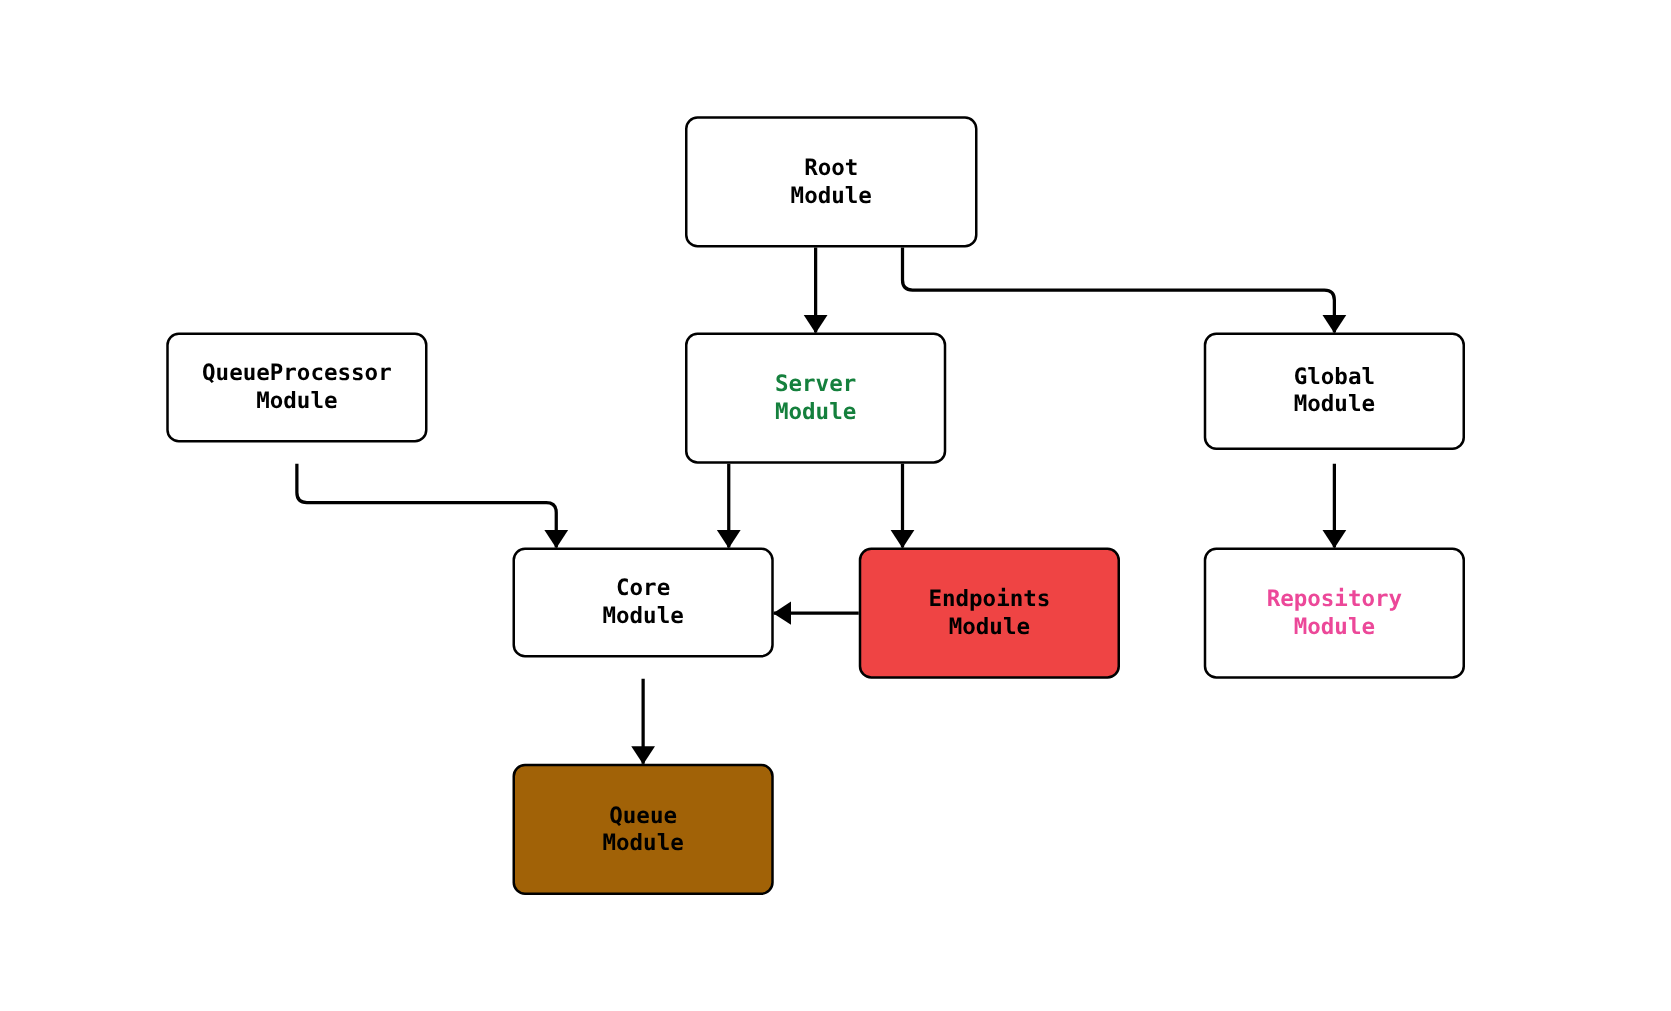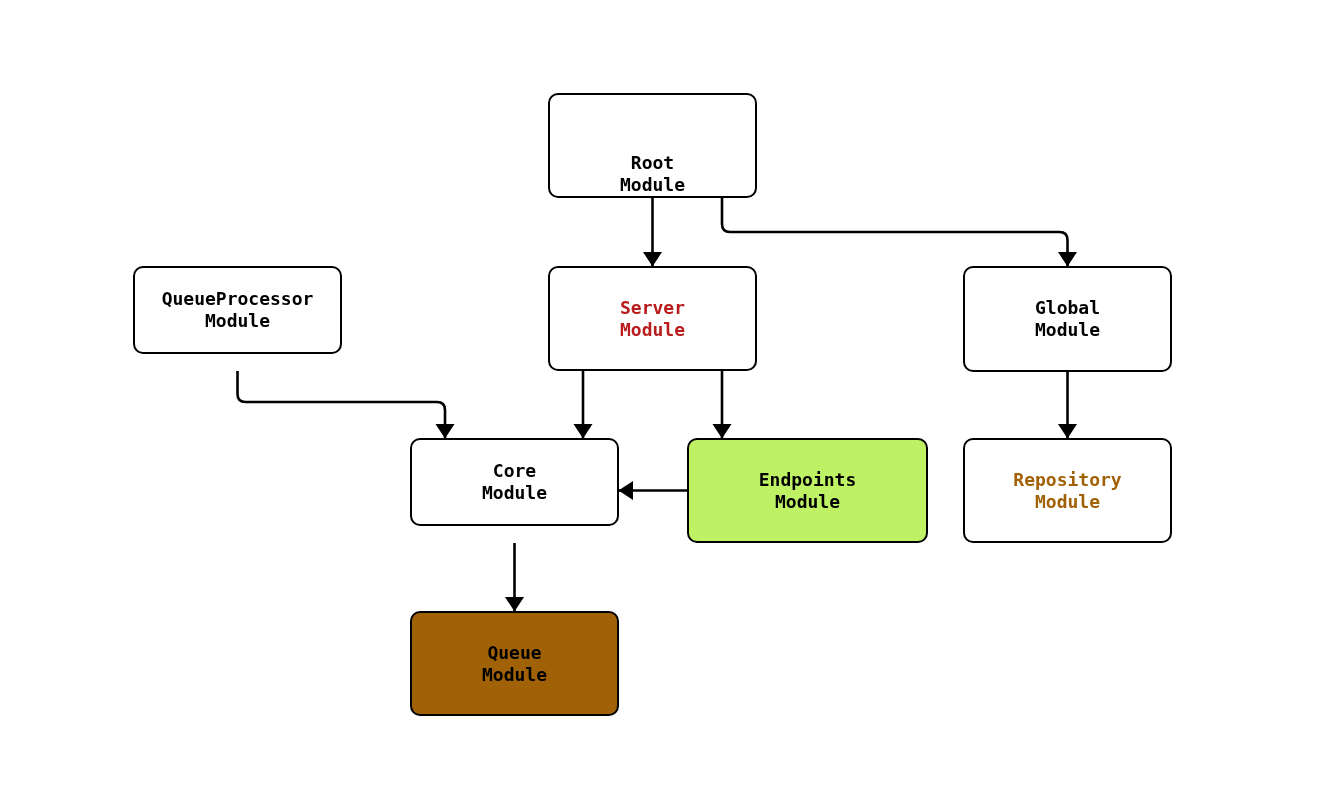"Root" div.node { align-items: flex-end -> none; width: 209px -> 234px }
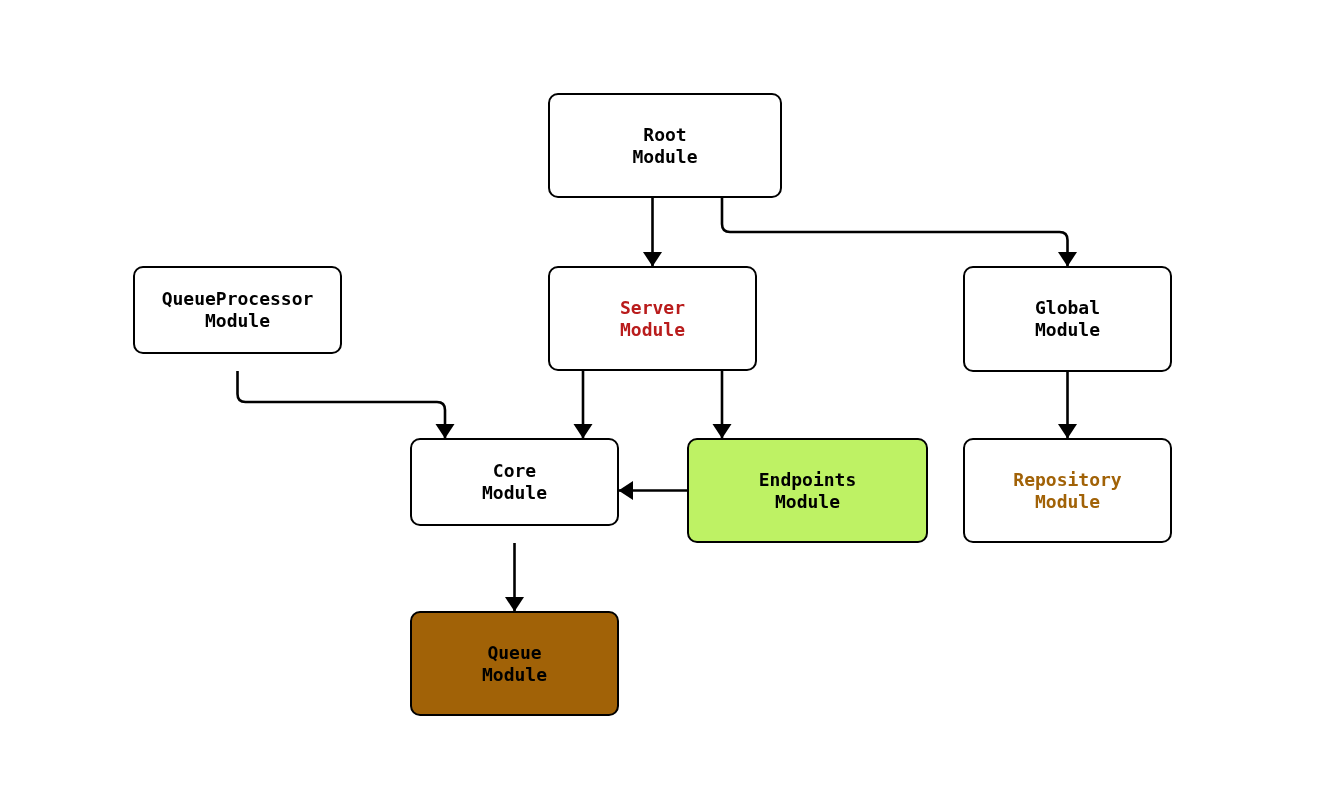"Server" span.node-label { color: #b91c1c -> #15803d }
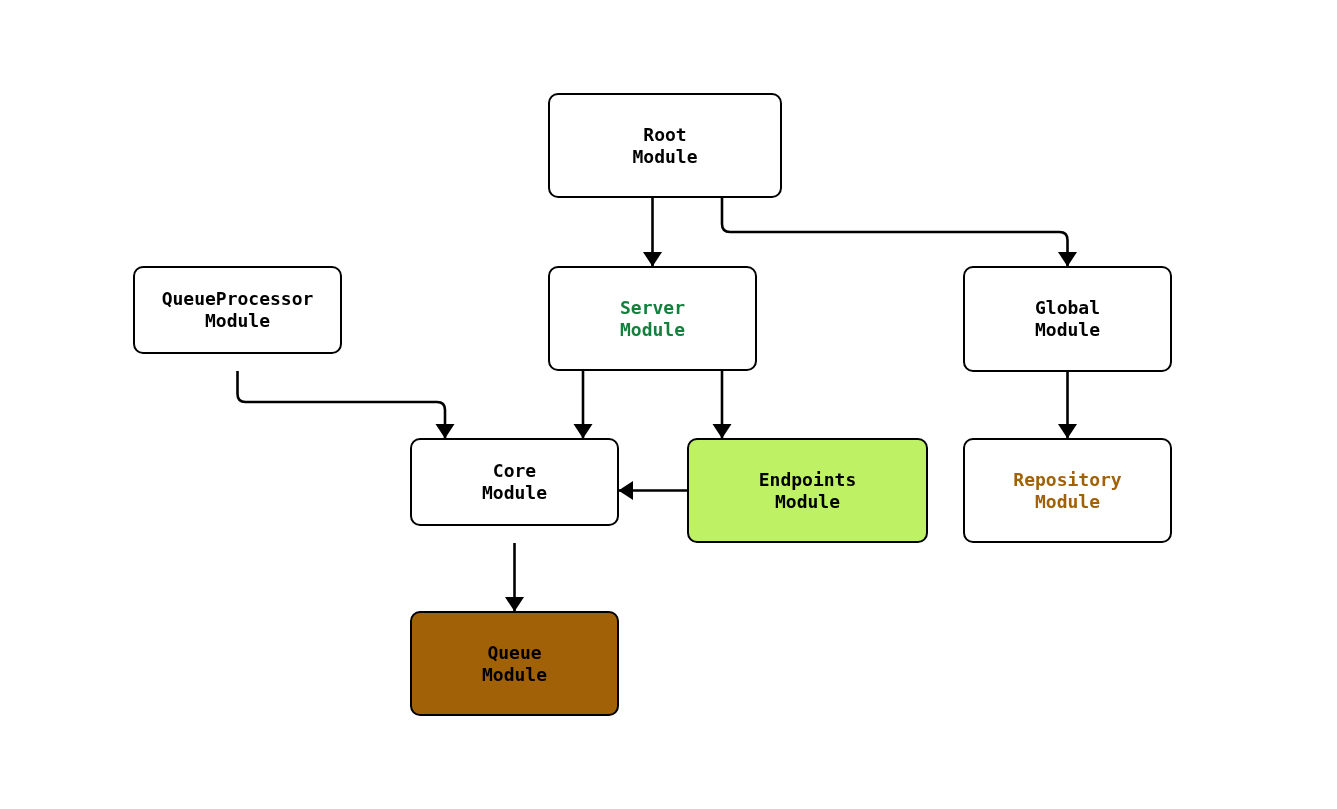"Global" div.node { height: 106px -> 94px }
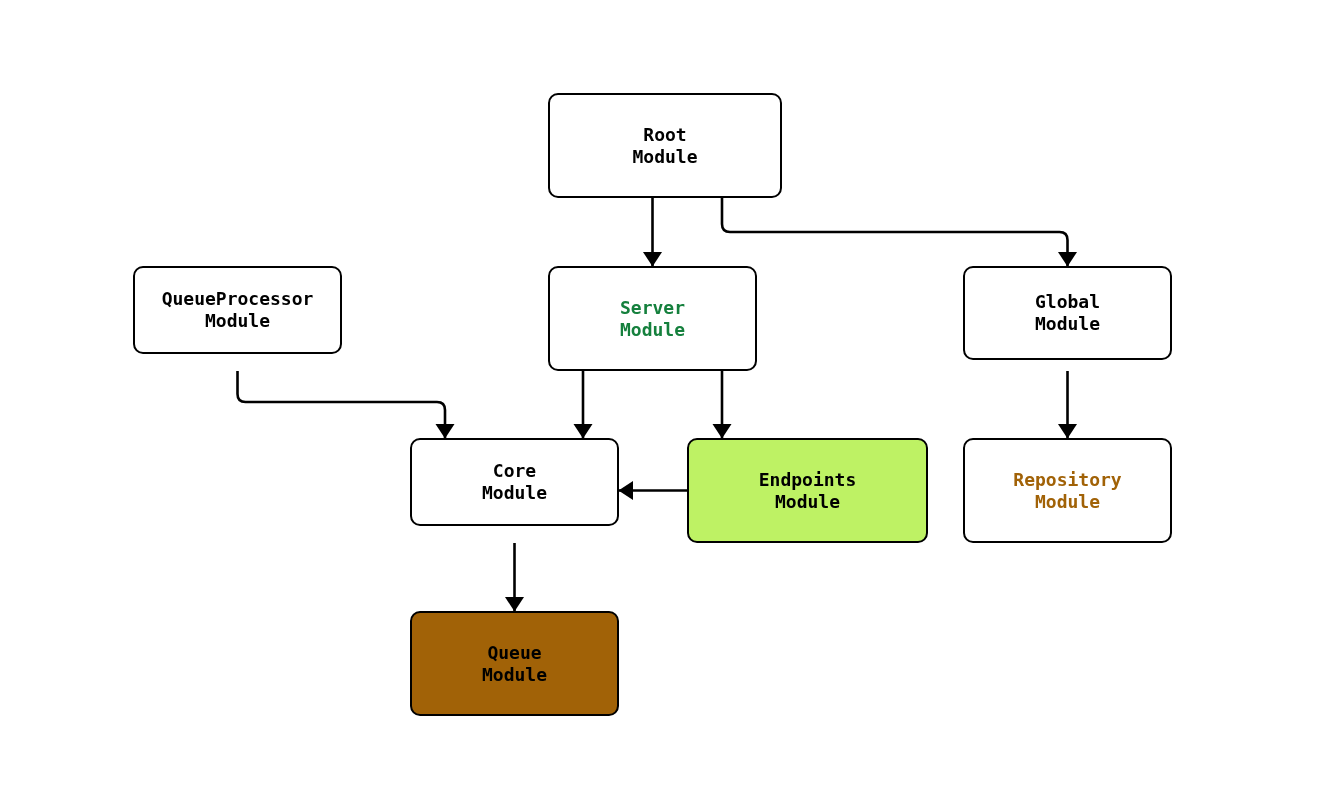"Endpoints" div.node { background: #bef264 -> #ef4444; width: 241px -> 209px }
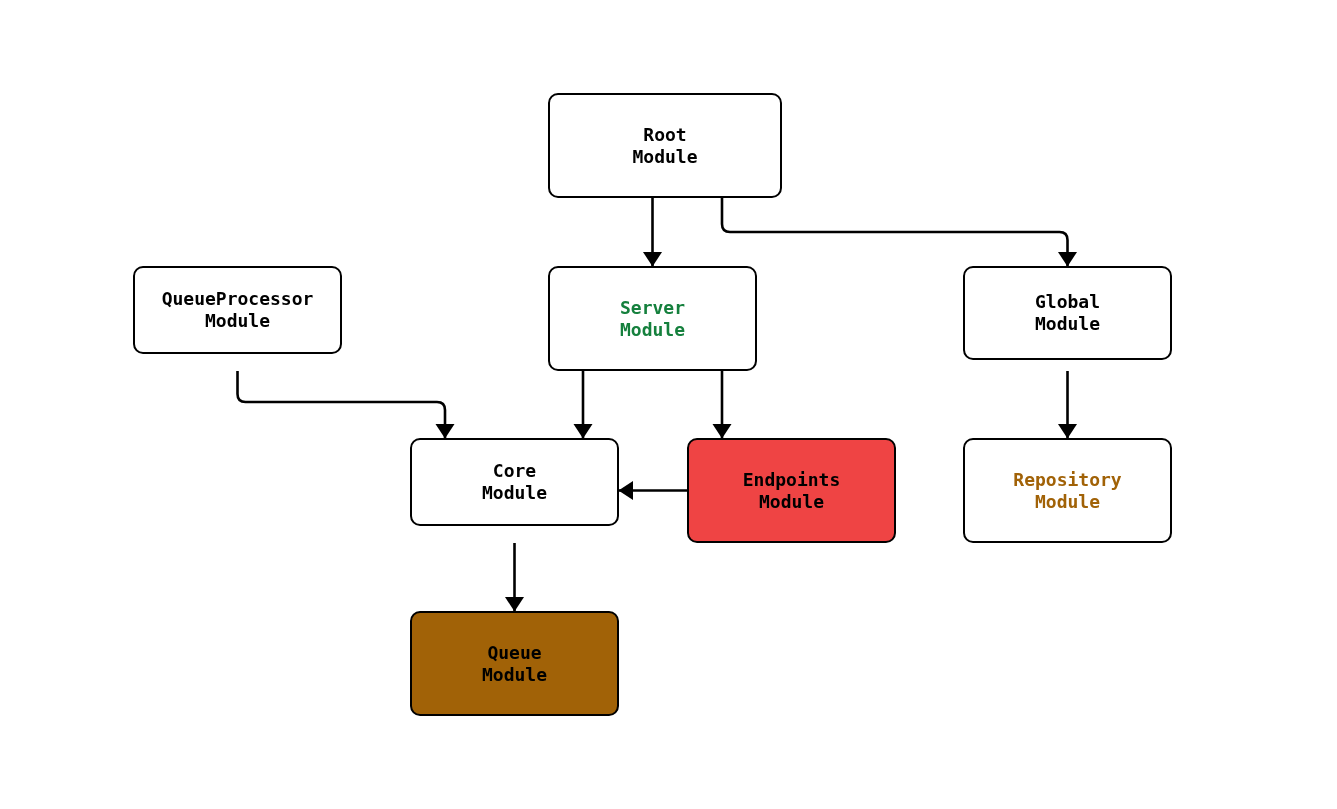"Repository" span.node-label { color: #a16207 -> #ec4899 }
